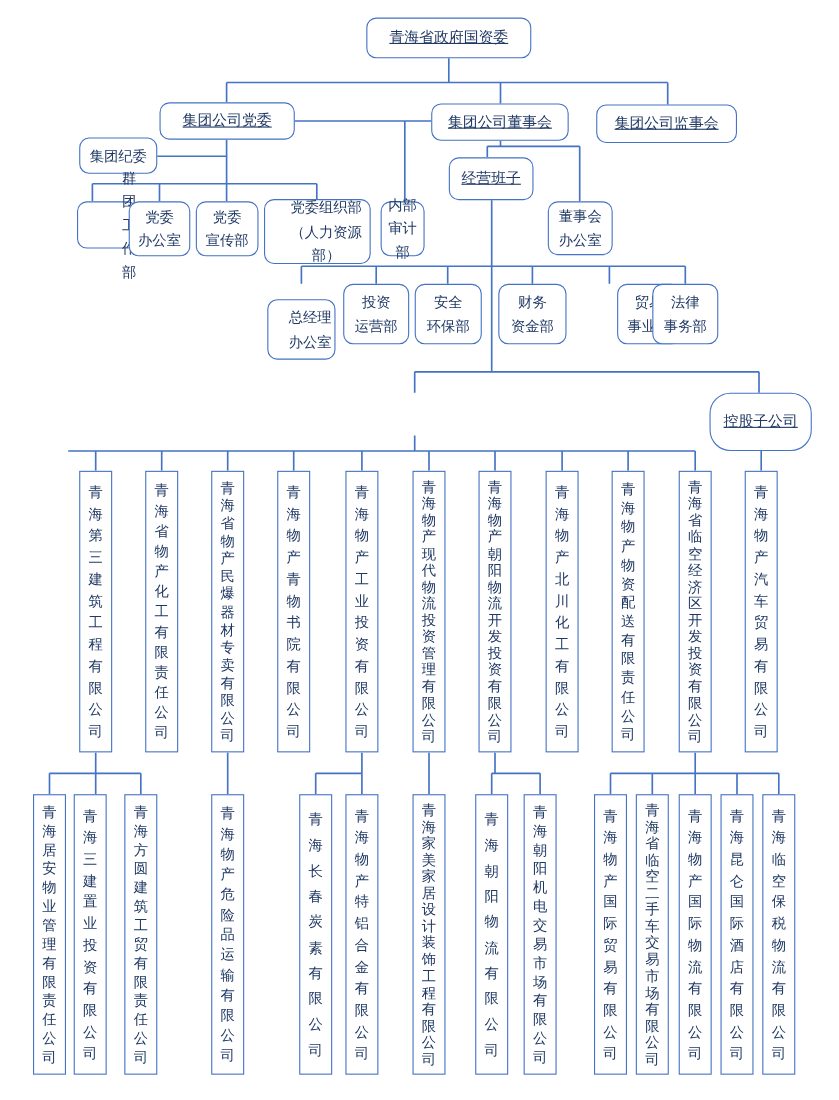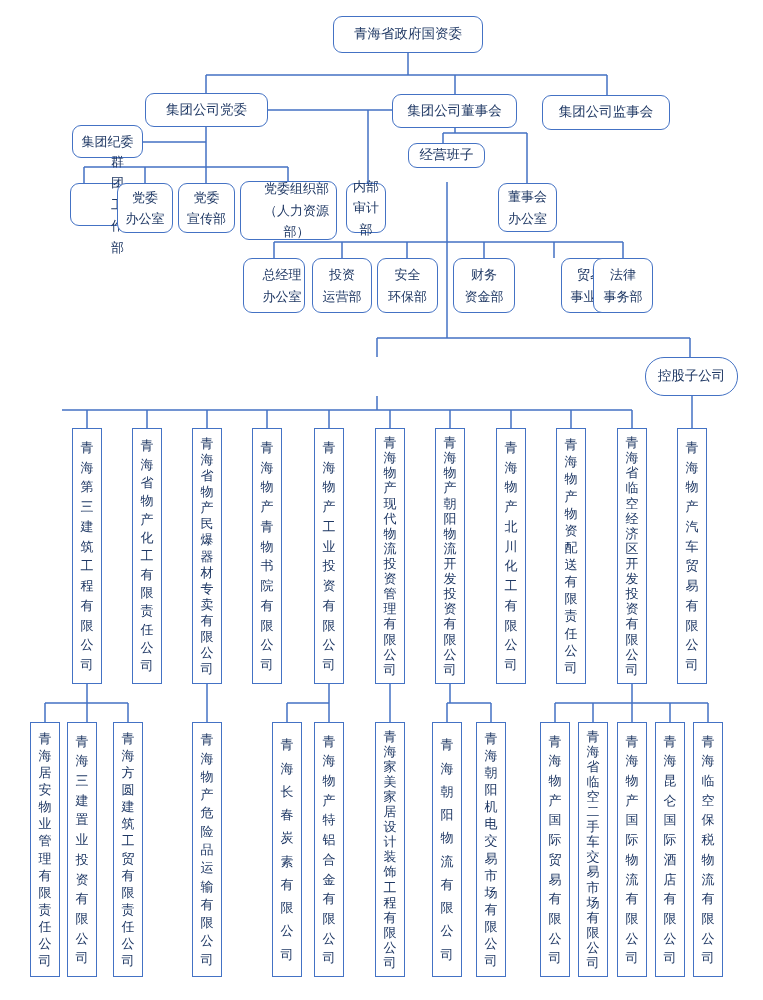"青海省政府国资委" .big { text-decoration: none -> underline }
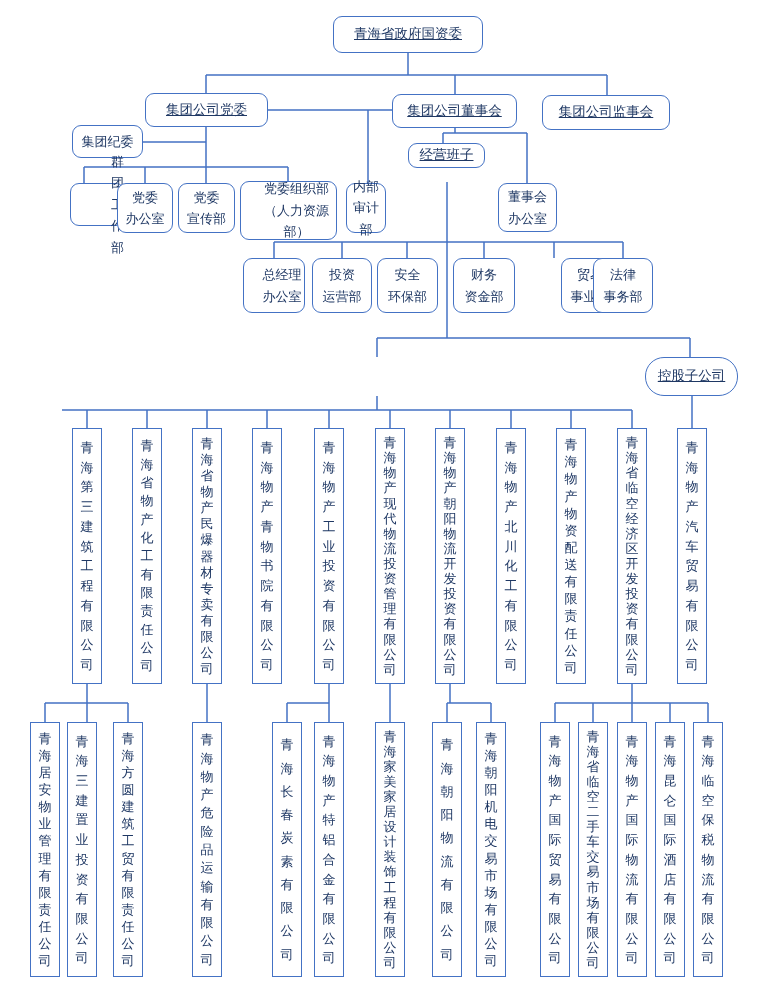"经营班子" div.node { height: 25px -> 39px }
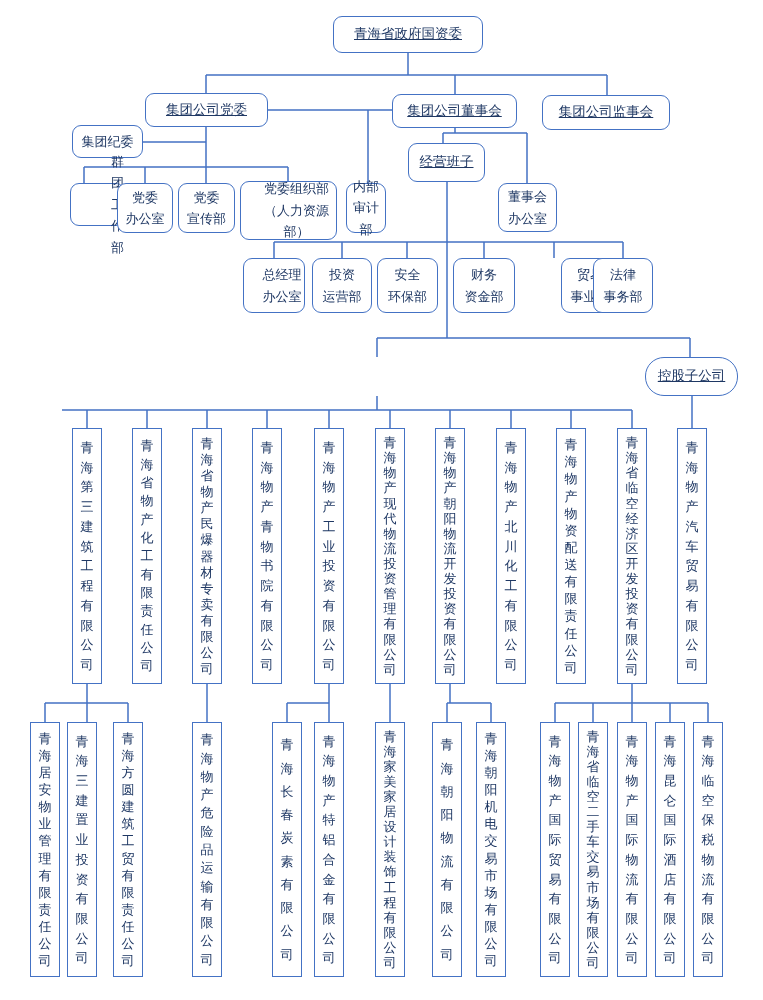"总经理" div.node { top: 258px -> 272px }
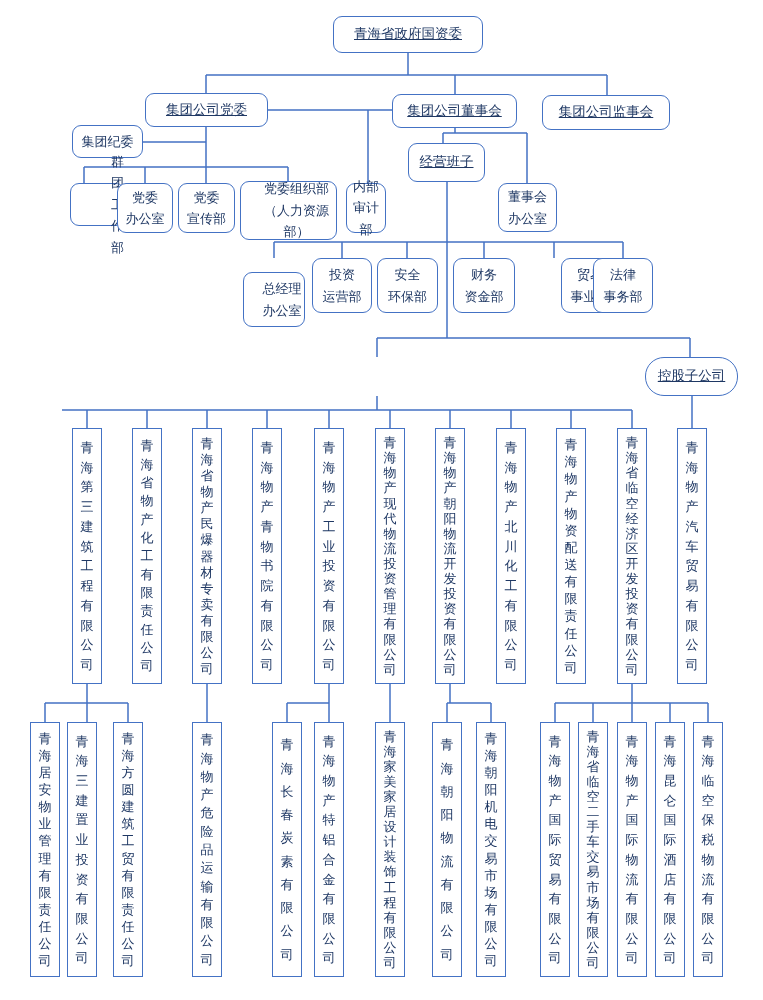"控股子公司" div.node { height: 39px -> 53px }
